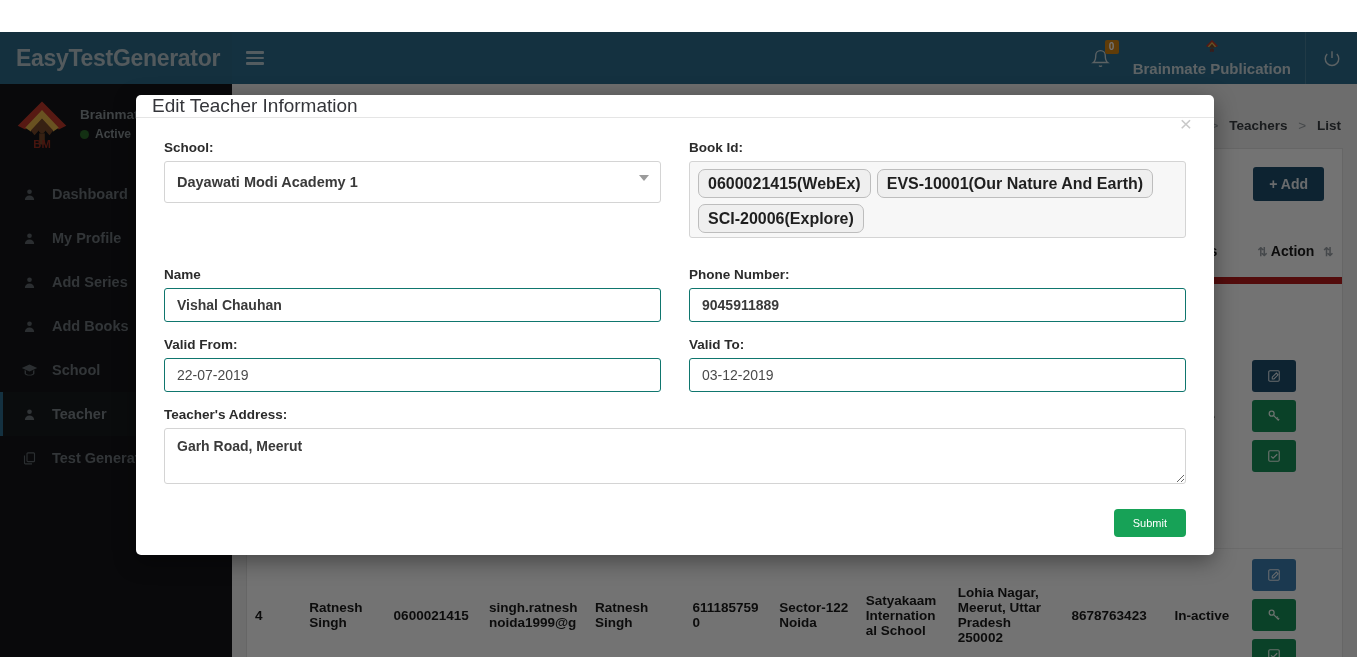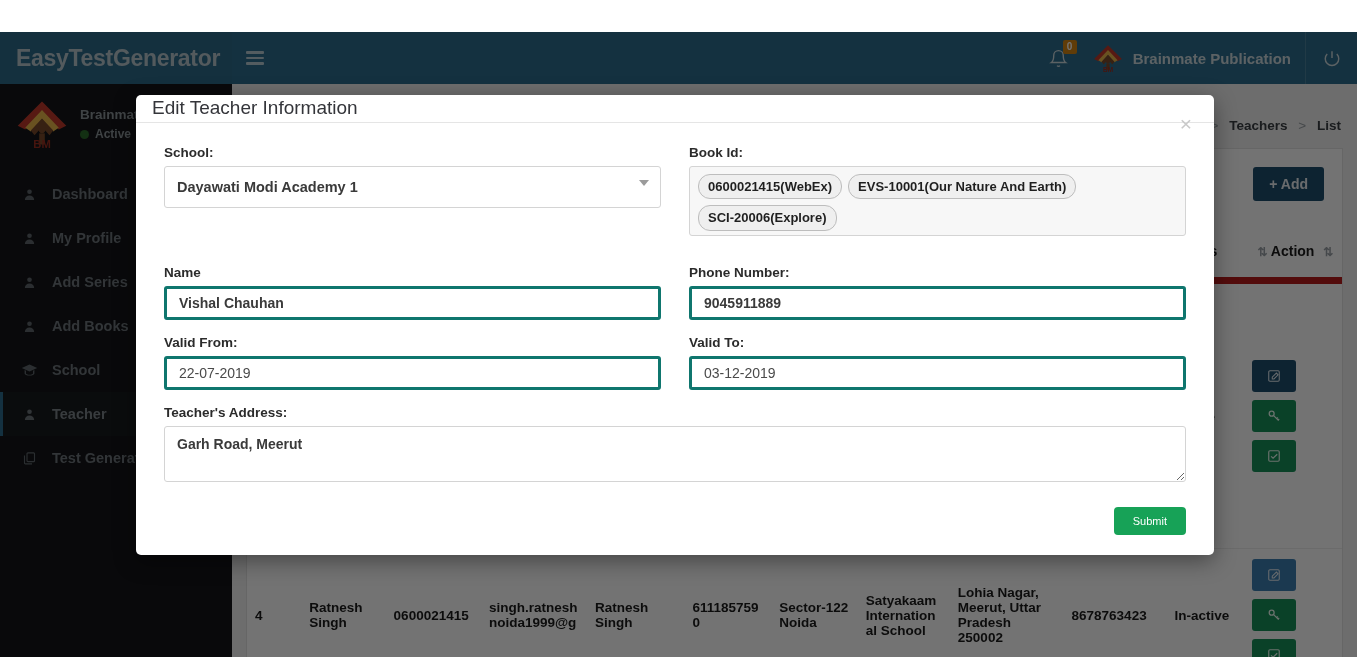"Brainmate Publication" .pub-wrap { flex-direction: none -> column }
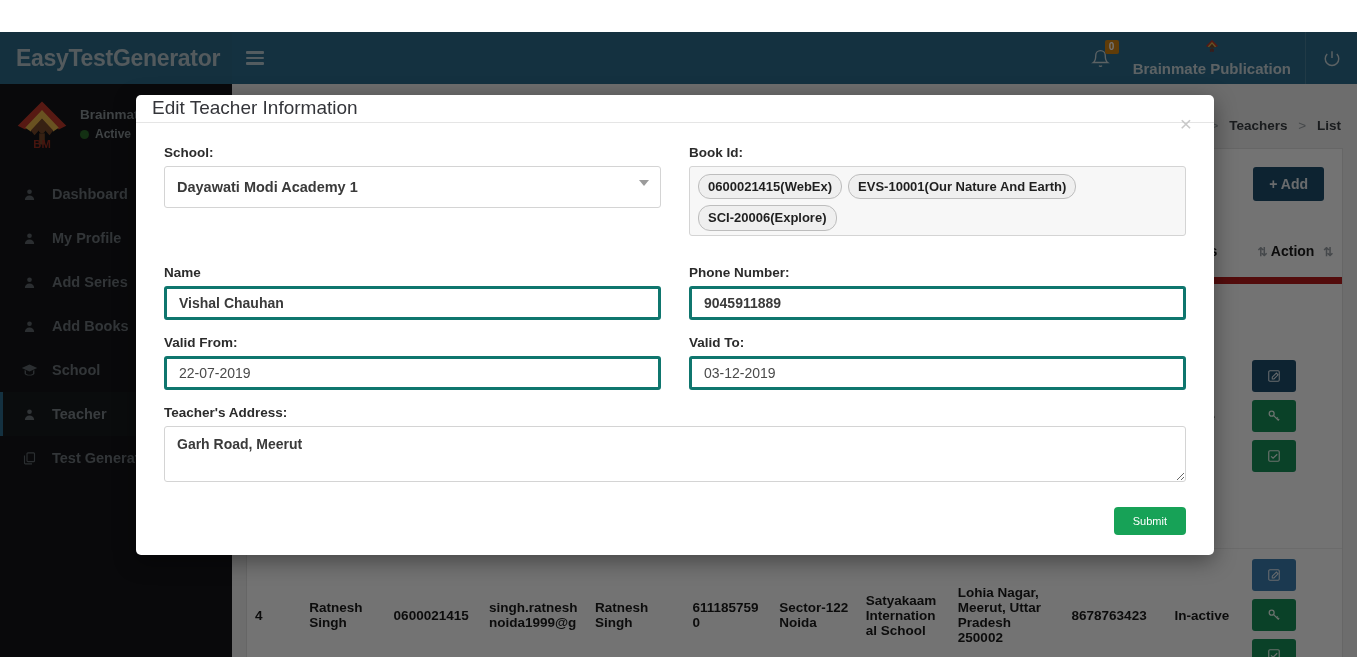"0600021415(WebEx)" .tag { border-radius: 12px -> 7px; font-size: 13px -> 16px }
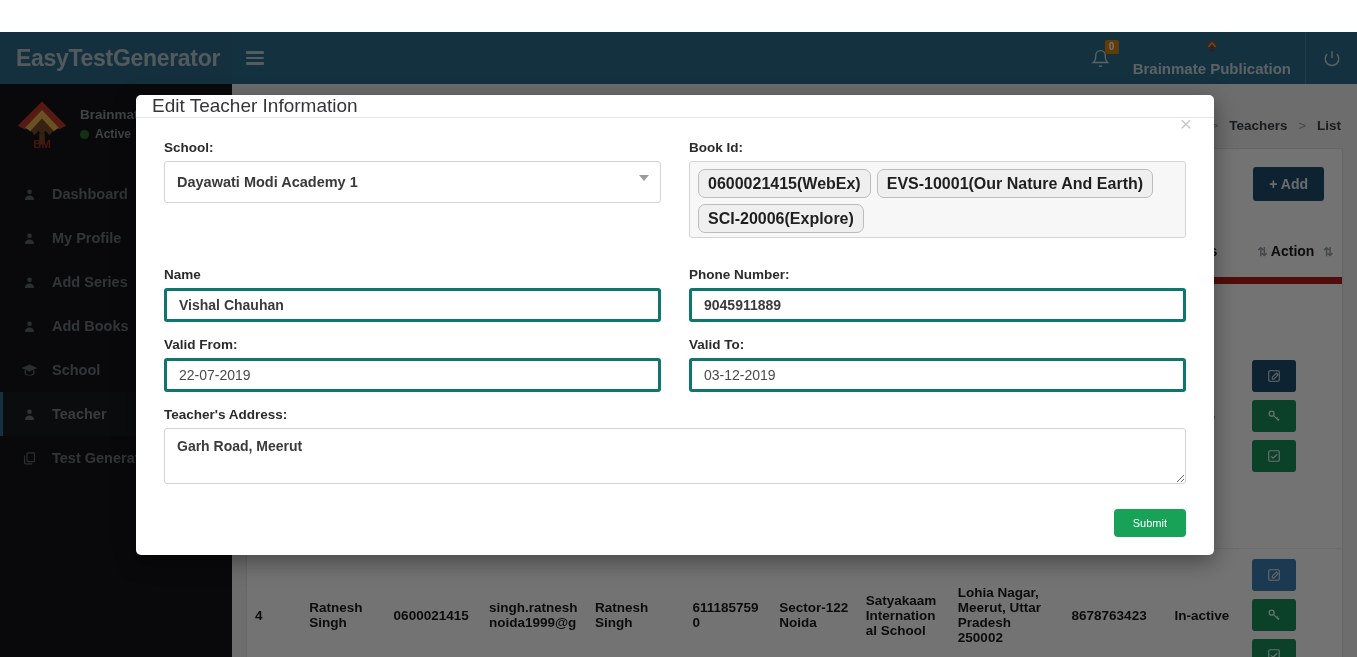"Vishal Chauhan" .inp { border: 3px solid #0f766e -> 1px solid #0f766e }
